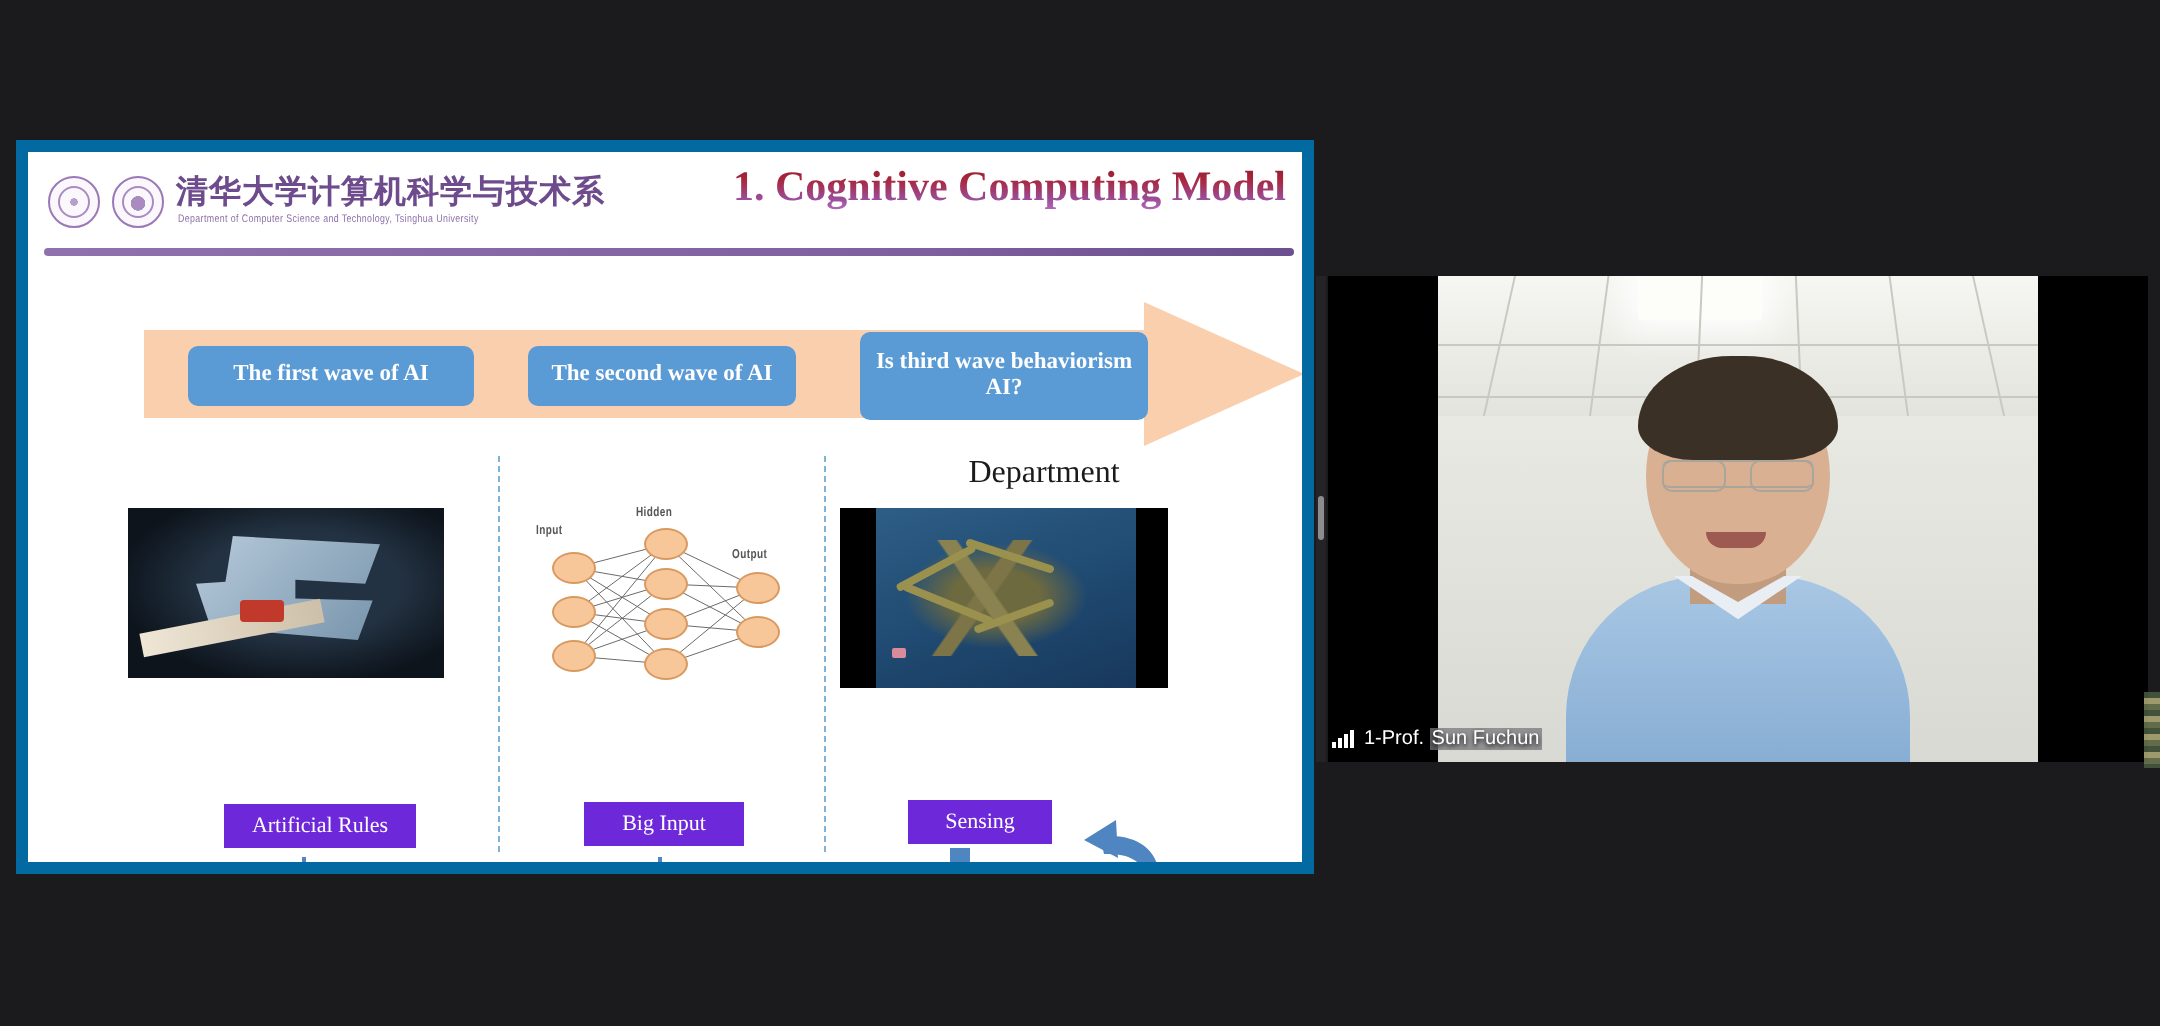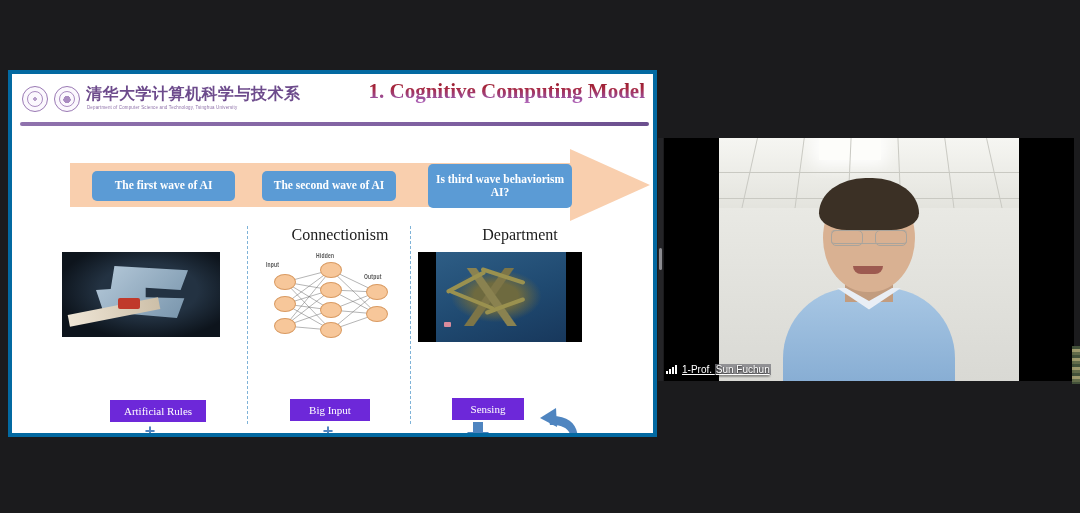"清华大学计算机科学与技术系" #slide-panel { border: 4px solid #0369a1 -> 6px solid #0369a1 }
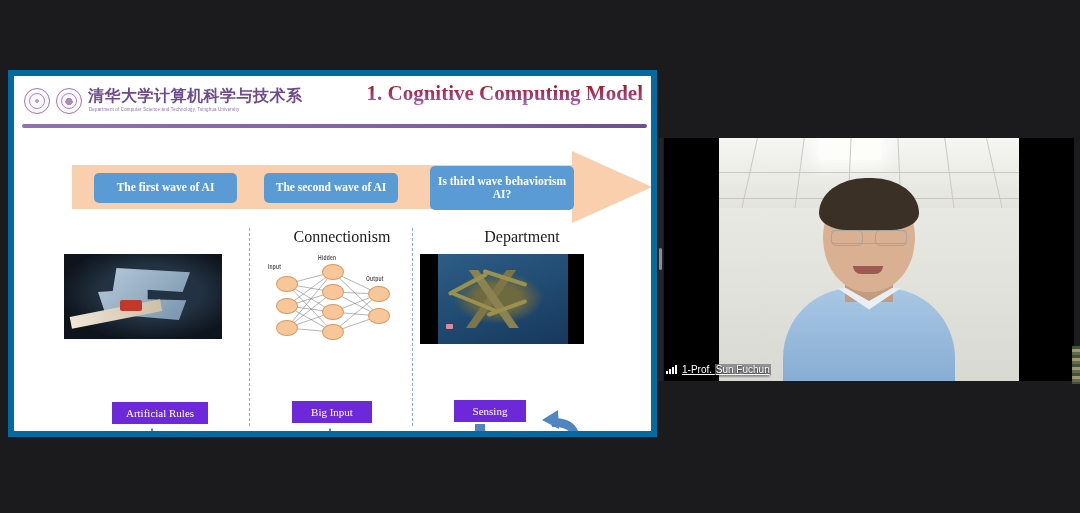"Connectionism" div.col { html: <div> <div>Connectionism</div> </div> -> none }
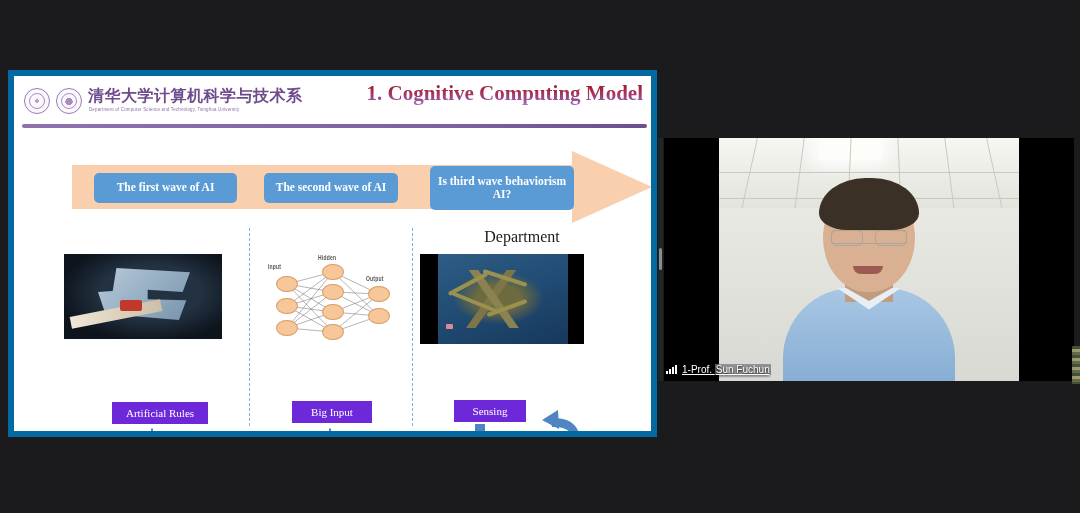"1-Prof. Sun Fuchun" #name-text { text-decoration: underline -> none }
